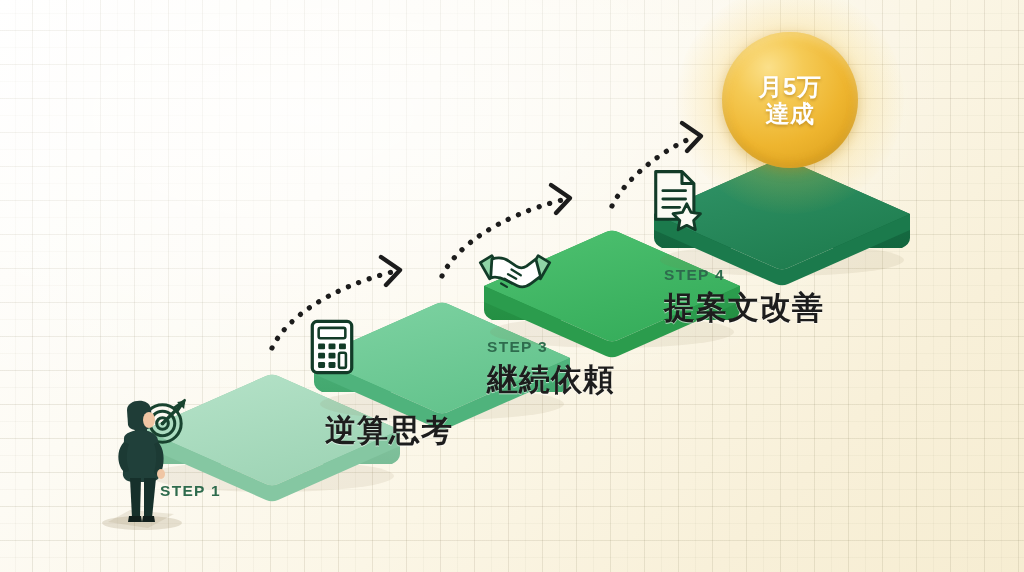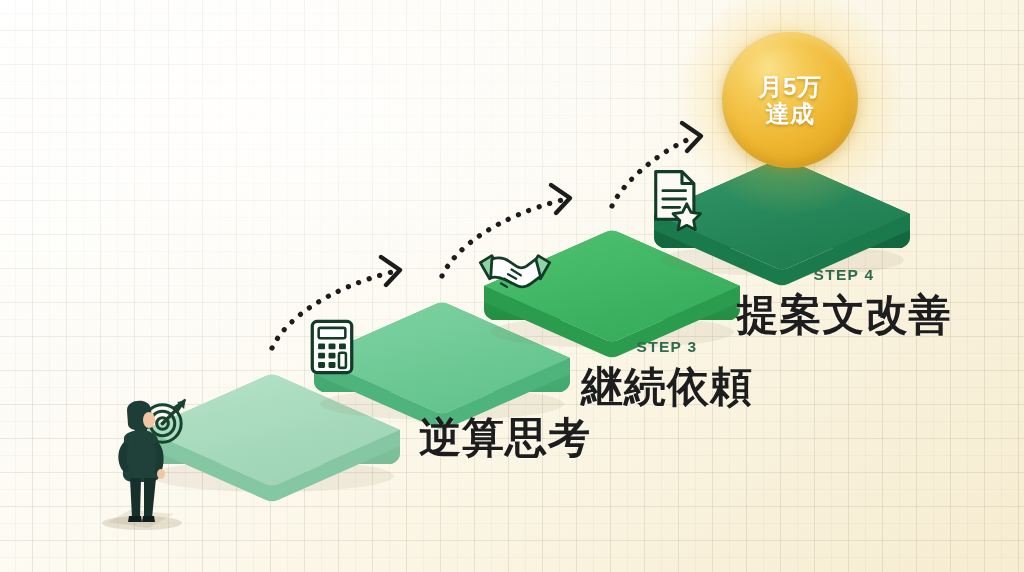"STEP 4" .caption { text-align: center -> none }
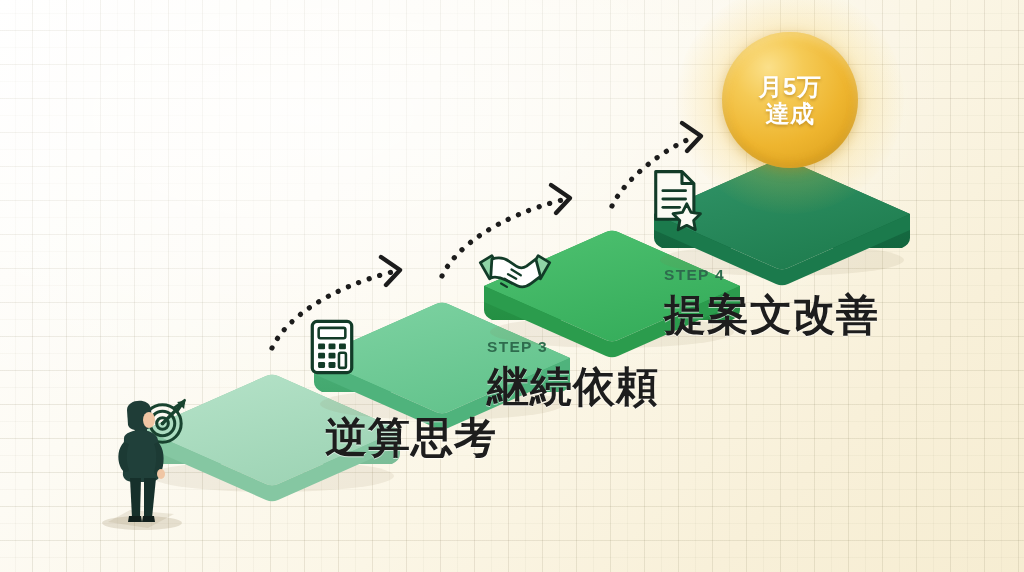"提案文改善" .caption .step-title { font-size: 42px -> 31px }
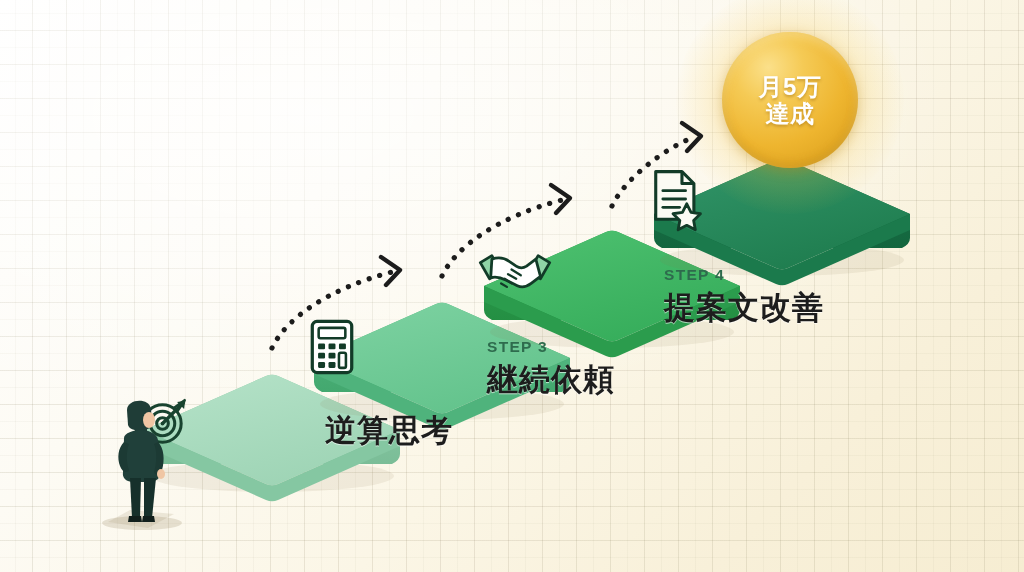"STEP 1" div.step-no { html: none -> <div>STEP 1</div> }
